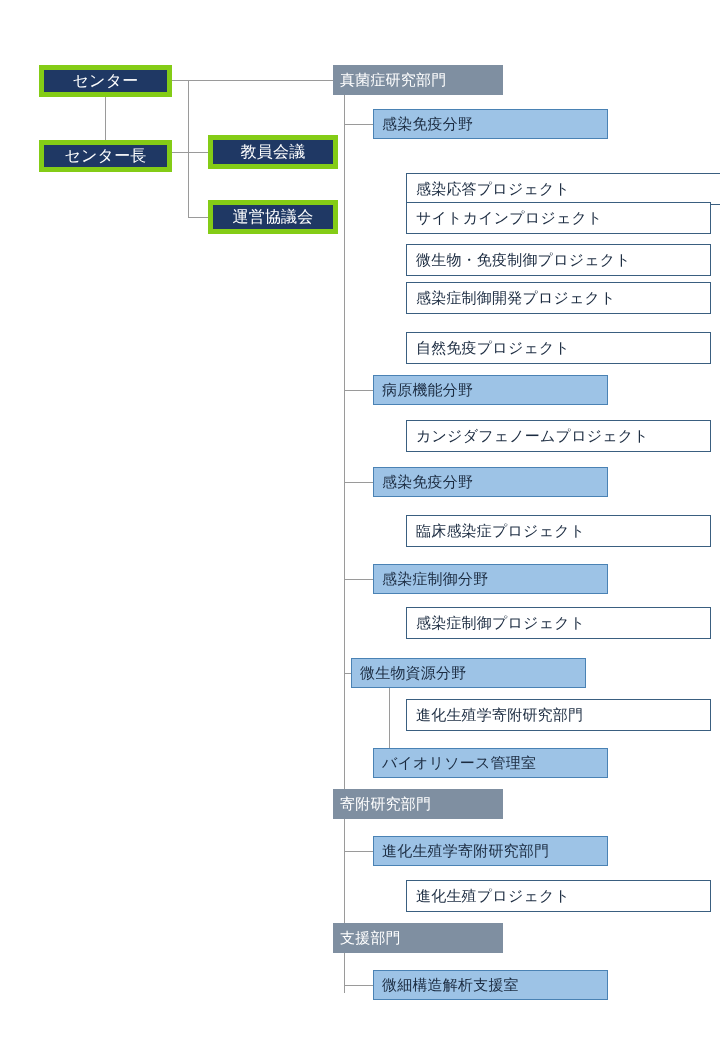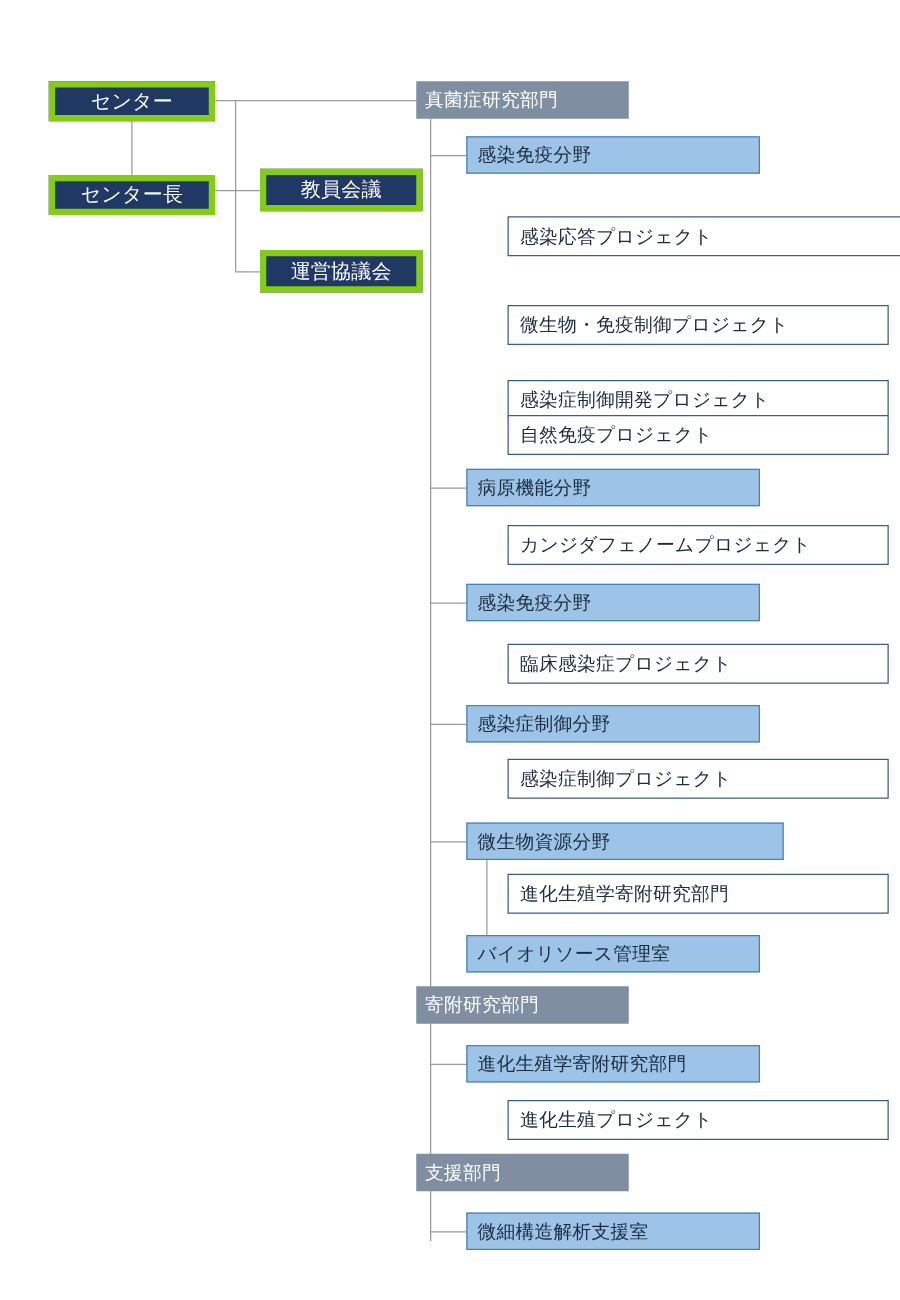"サイトカインプロジェクト" div.node { html: none -> <div>サイトカインプロジェクト</div> }
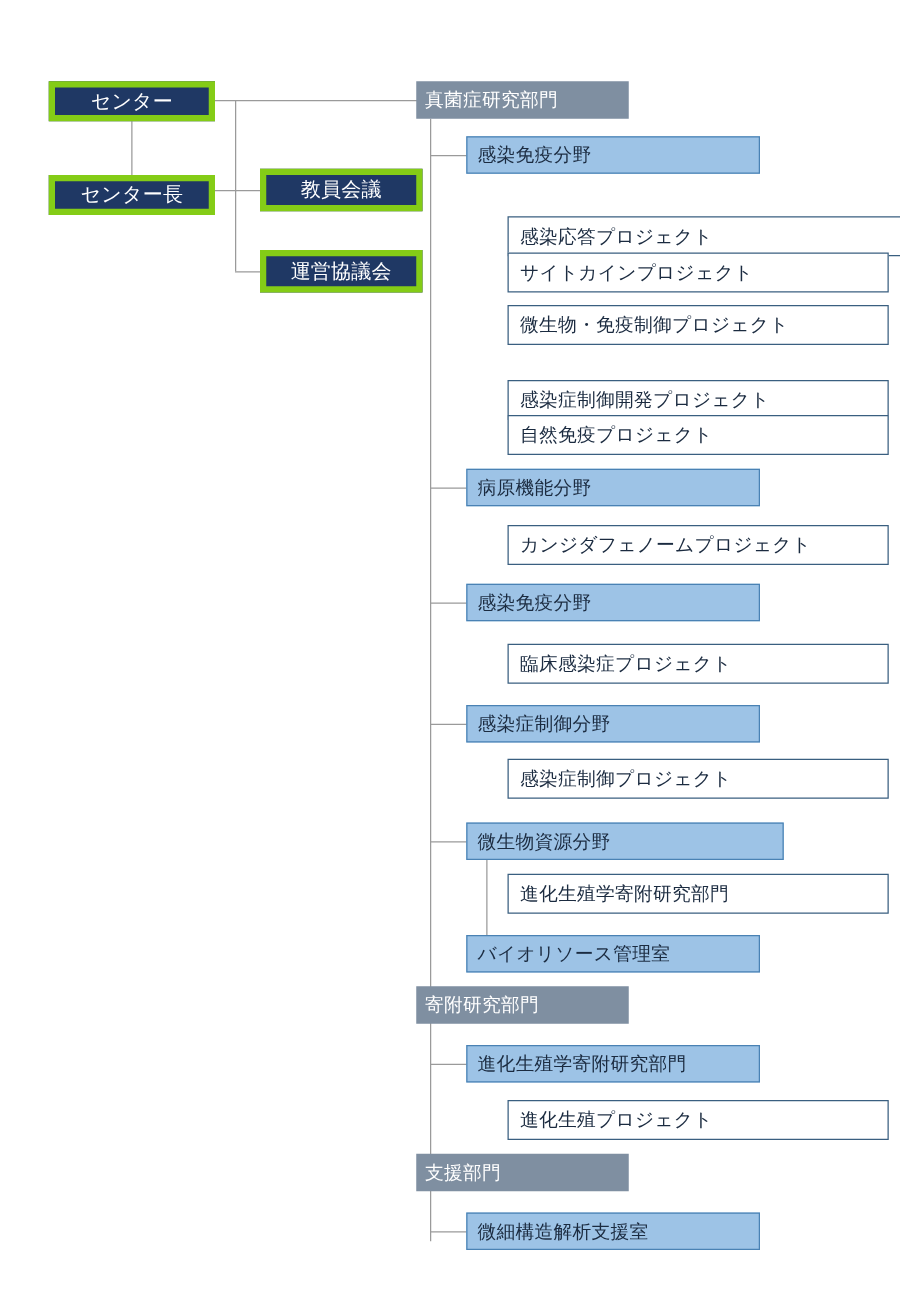"感染症制御開発プロジェクト" div.node { top: 304px -> 282px }
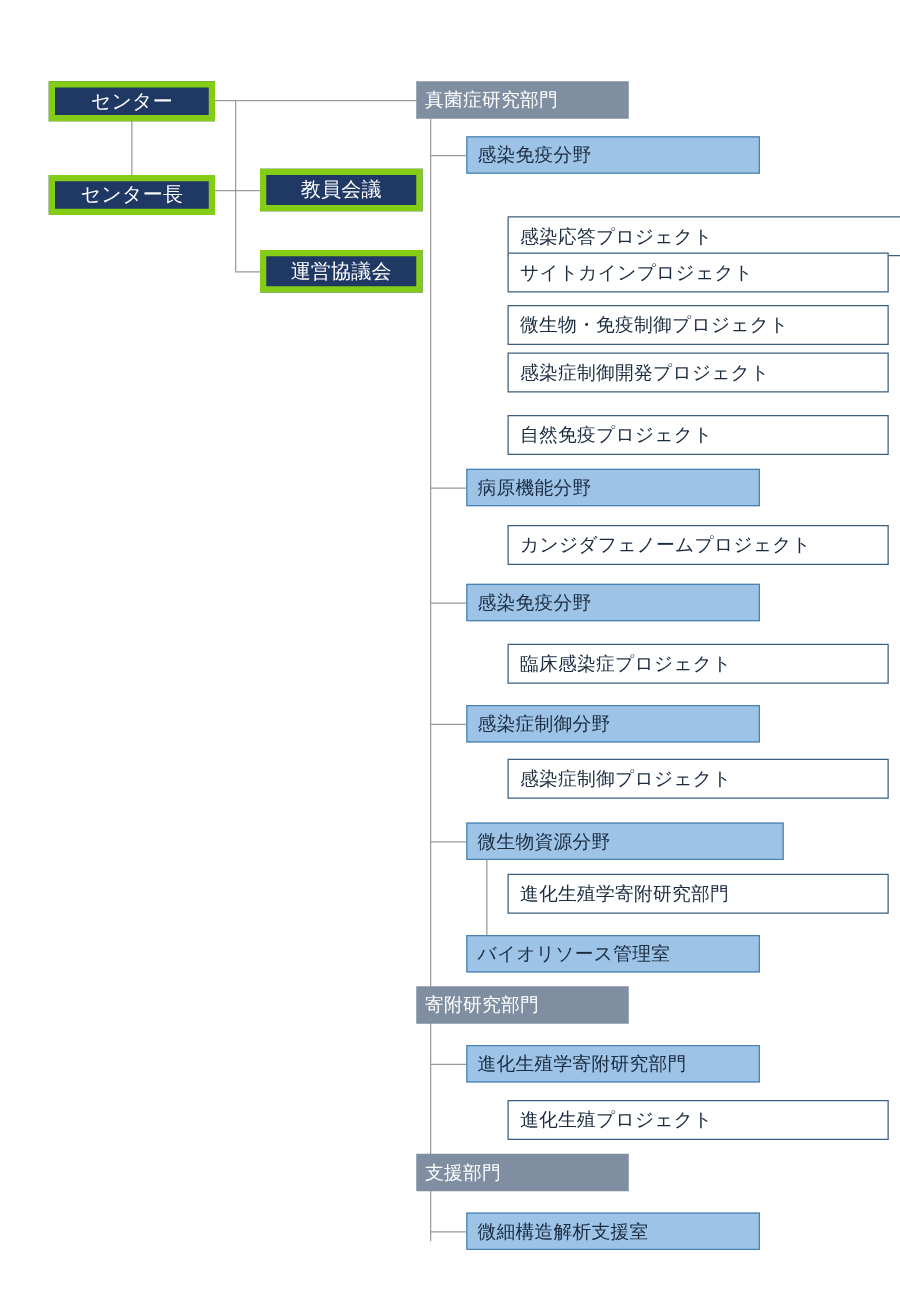"微生物資源分野" div.node { left: 373px -> 351px; width: 254px -> 235px }
